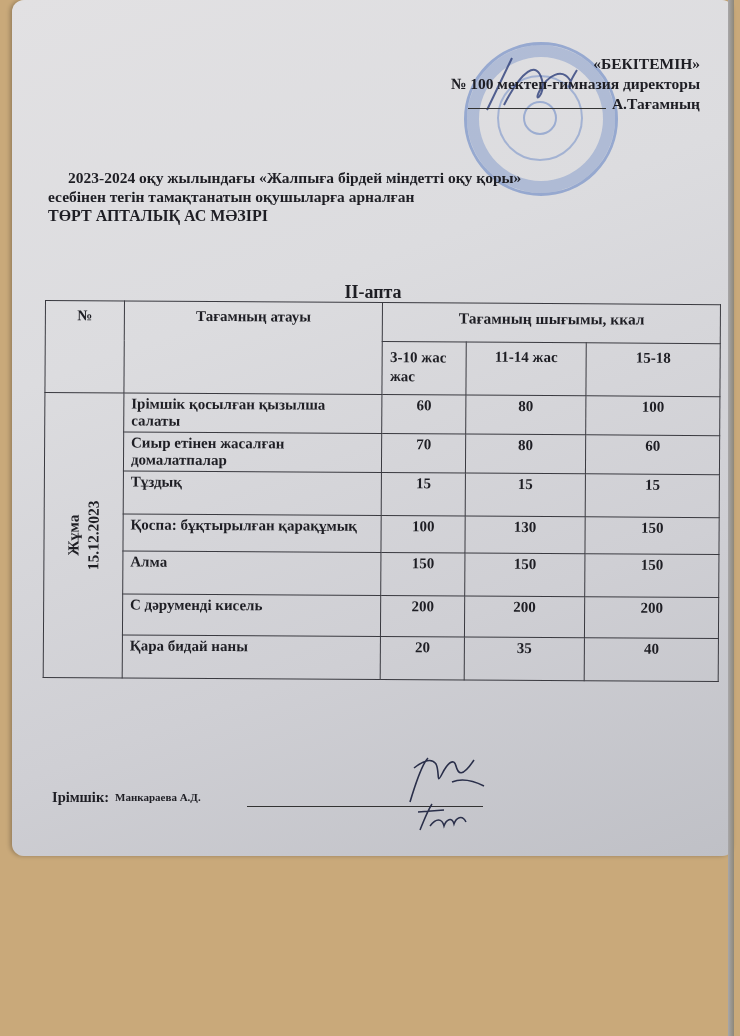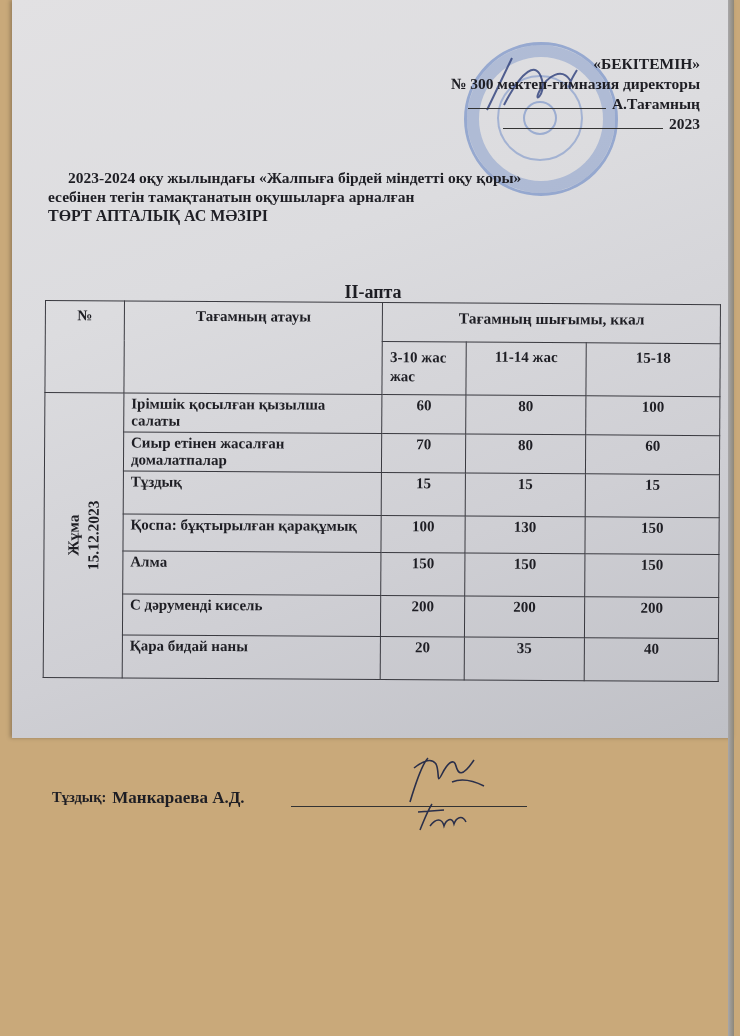"«БЕКІТЕМІН»" .paper { border-radius: none -> 12px; height: 738px -> 856px }
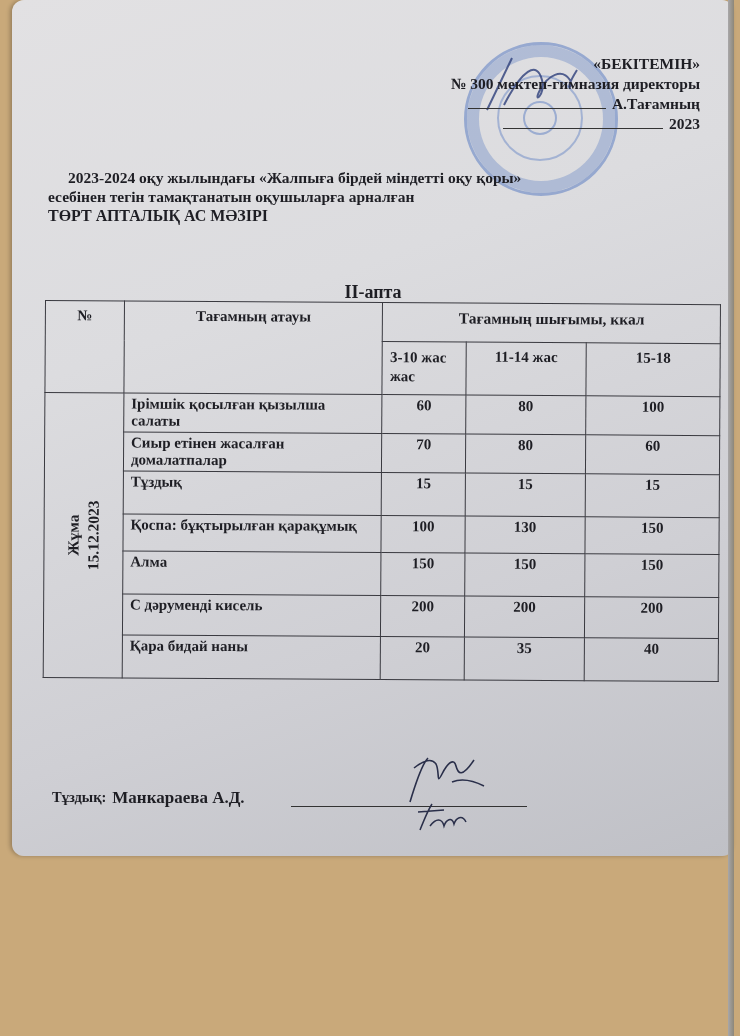"№ 300 мектеп-гимназия директоры" span.line { text: 300 -> 100 }
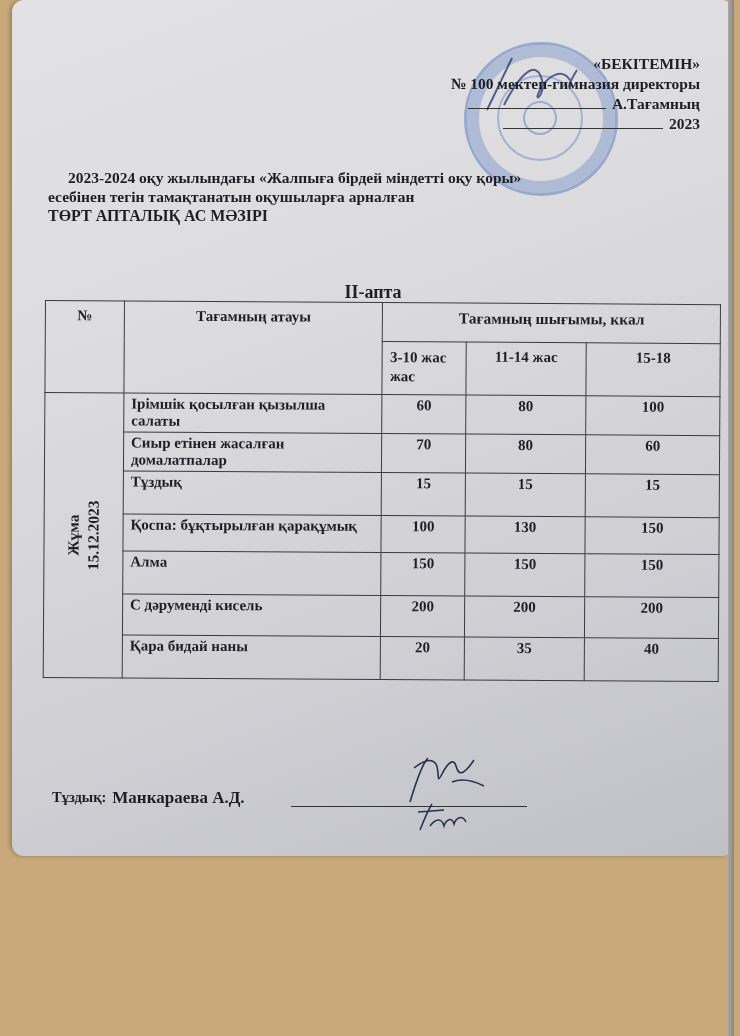"2023" span.line { html: <span><span></span><span>2023</span></span> -> none }
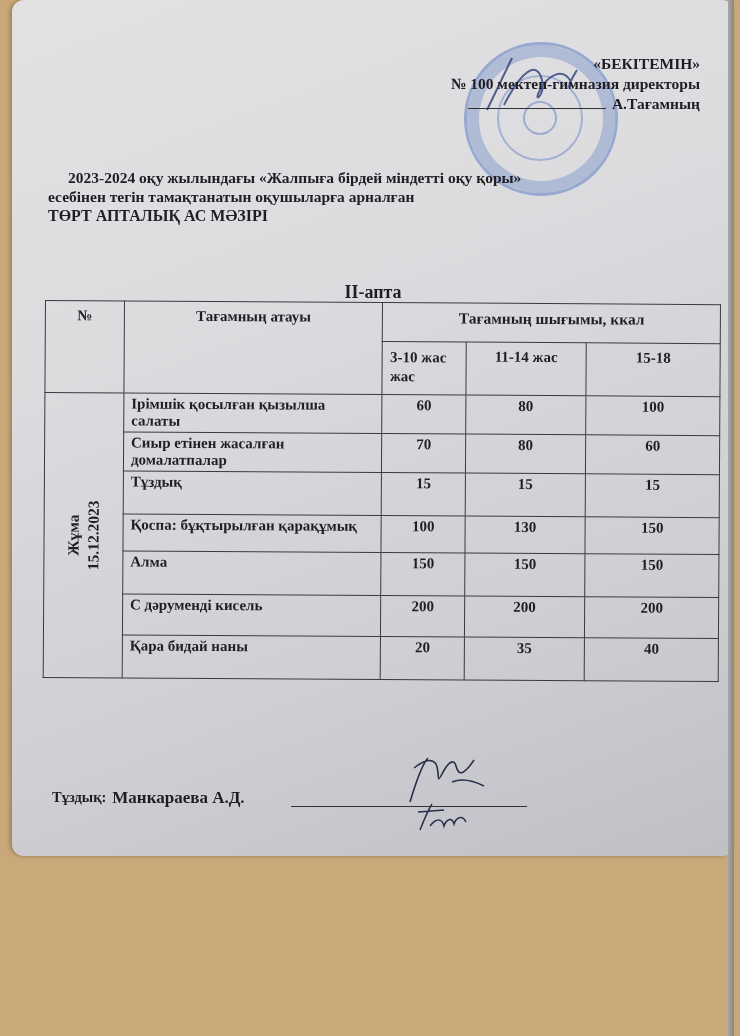"Тұздық:" span { text: Тұздық -> Ірімшік }
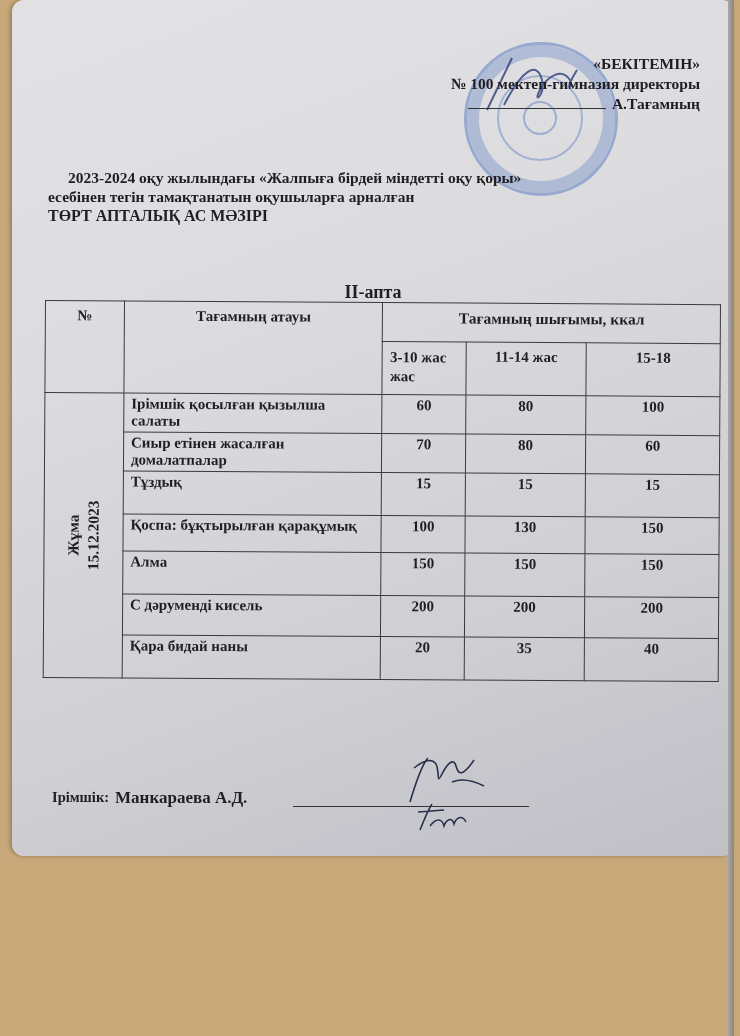"Манкараева А.Д." .footer .nurse-name { font-size: 17px -> 11px }
